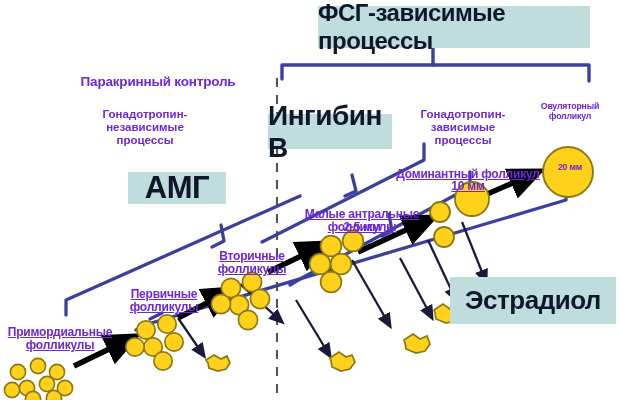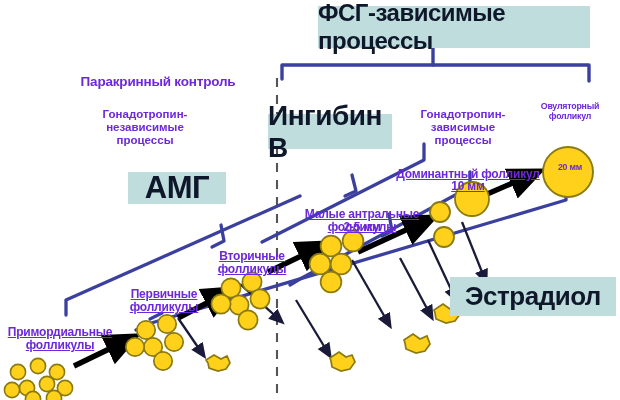"Эстрадиол" #box-est { height: 39px -> 47px }
